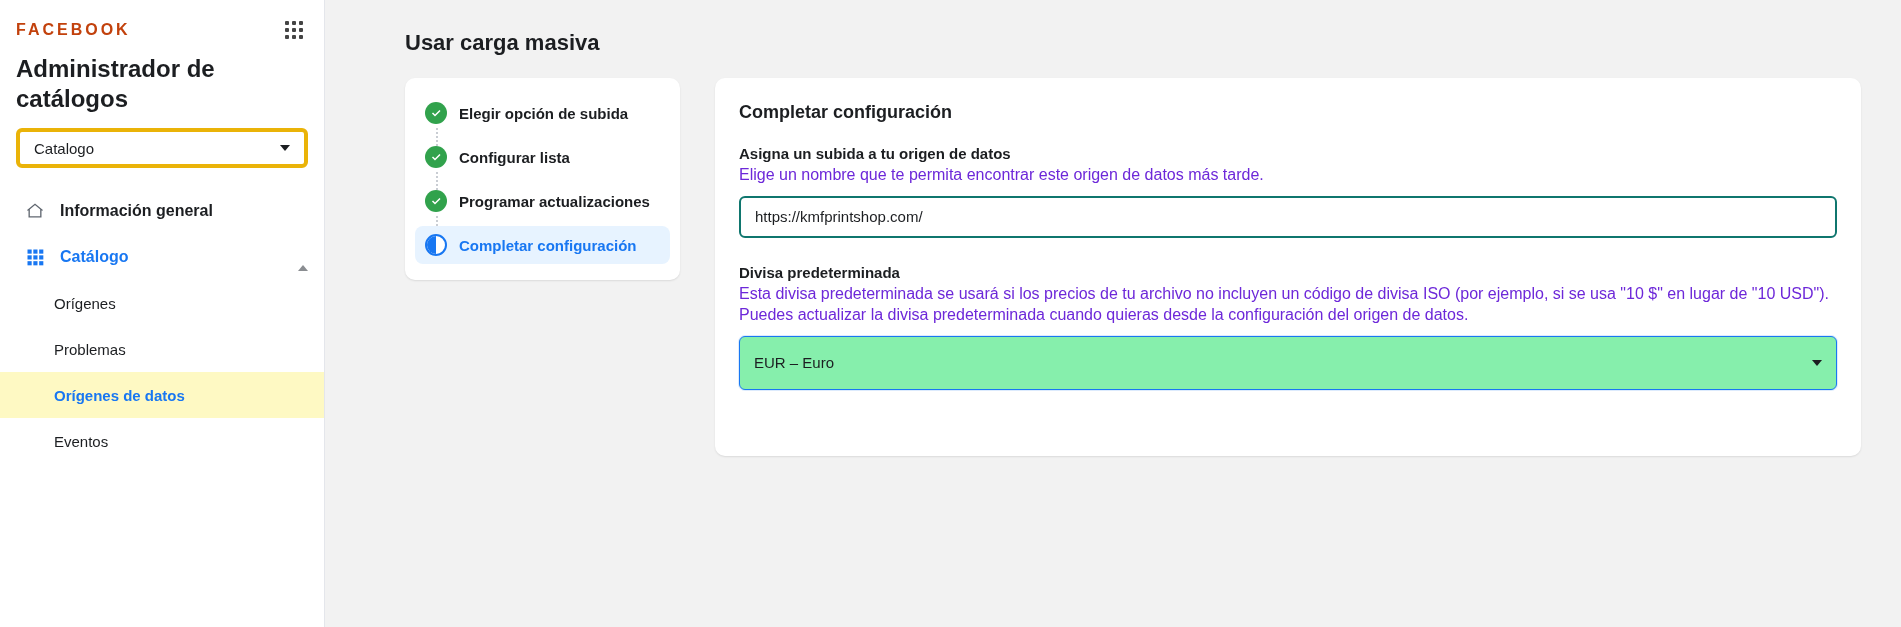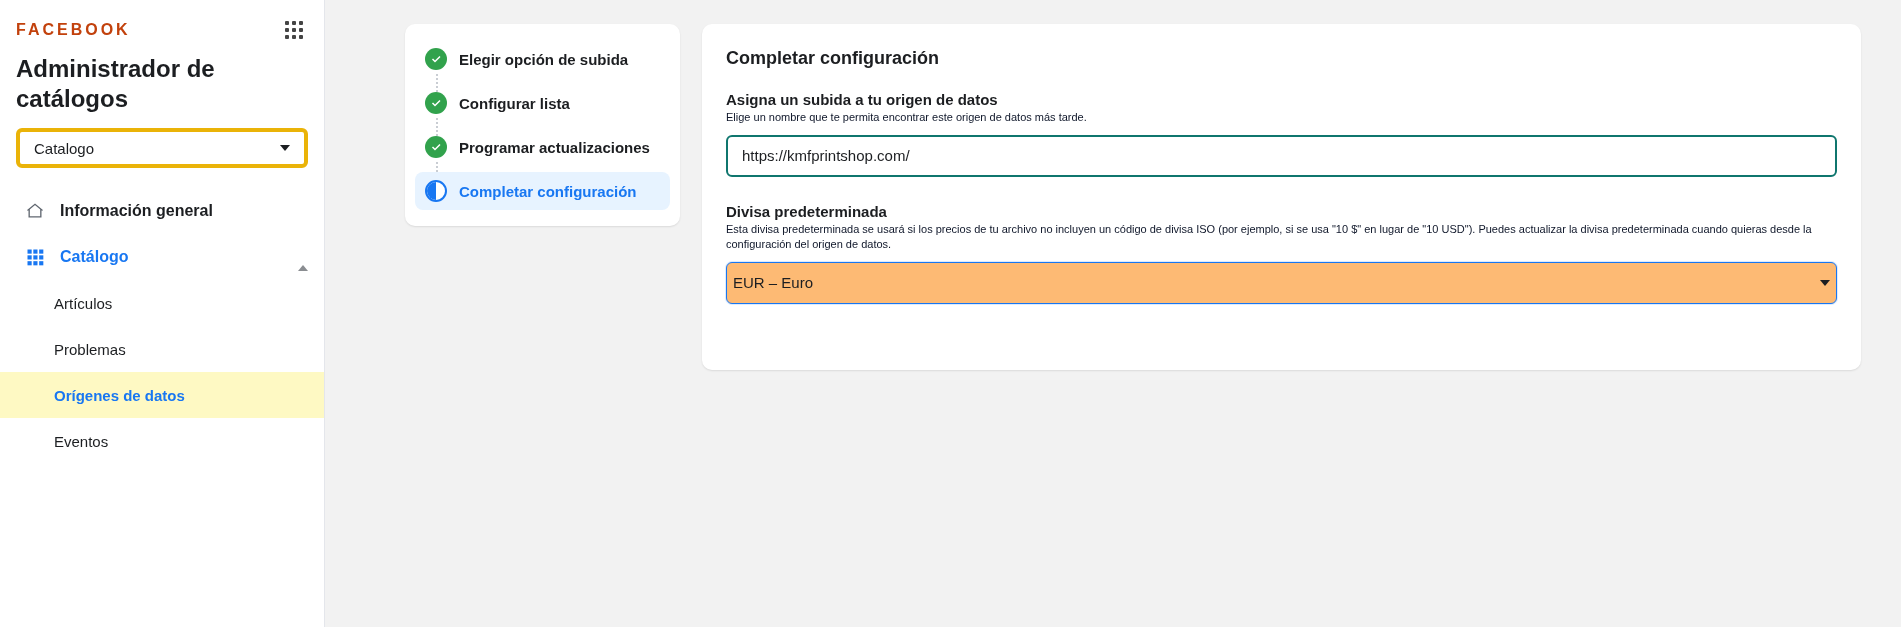"Usar carga masiva" h1.page-heading { html: none -> <h1>Usar carga masiva</h1> }
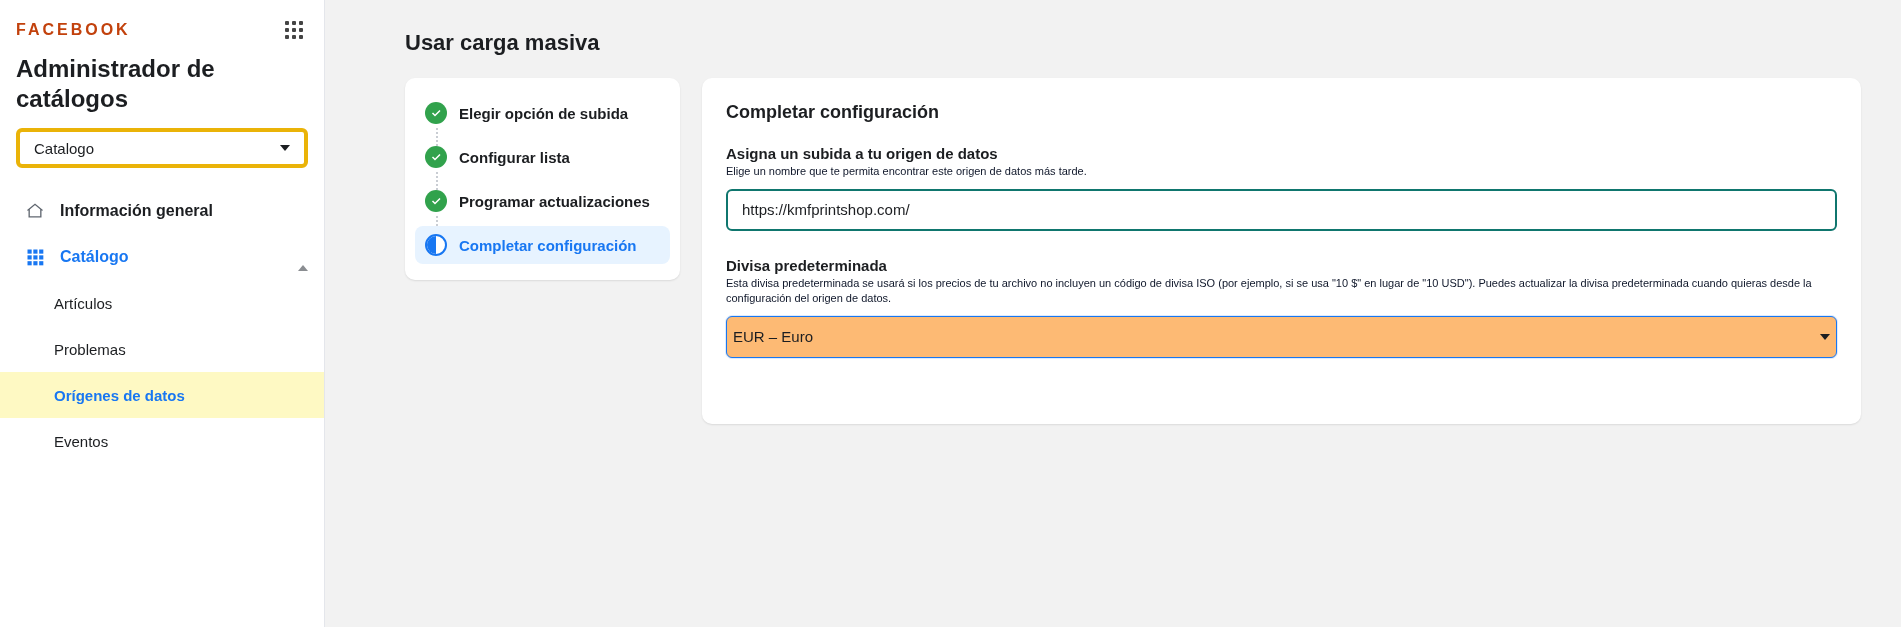"Elegir opción de subida" .panels { gap: 22px -> 35px }
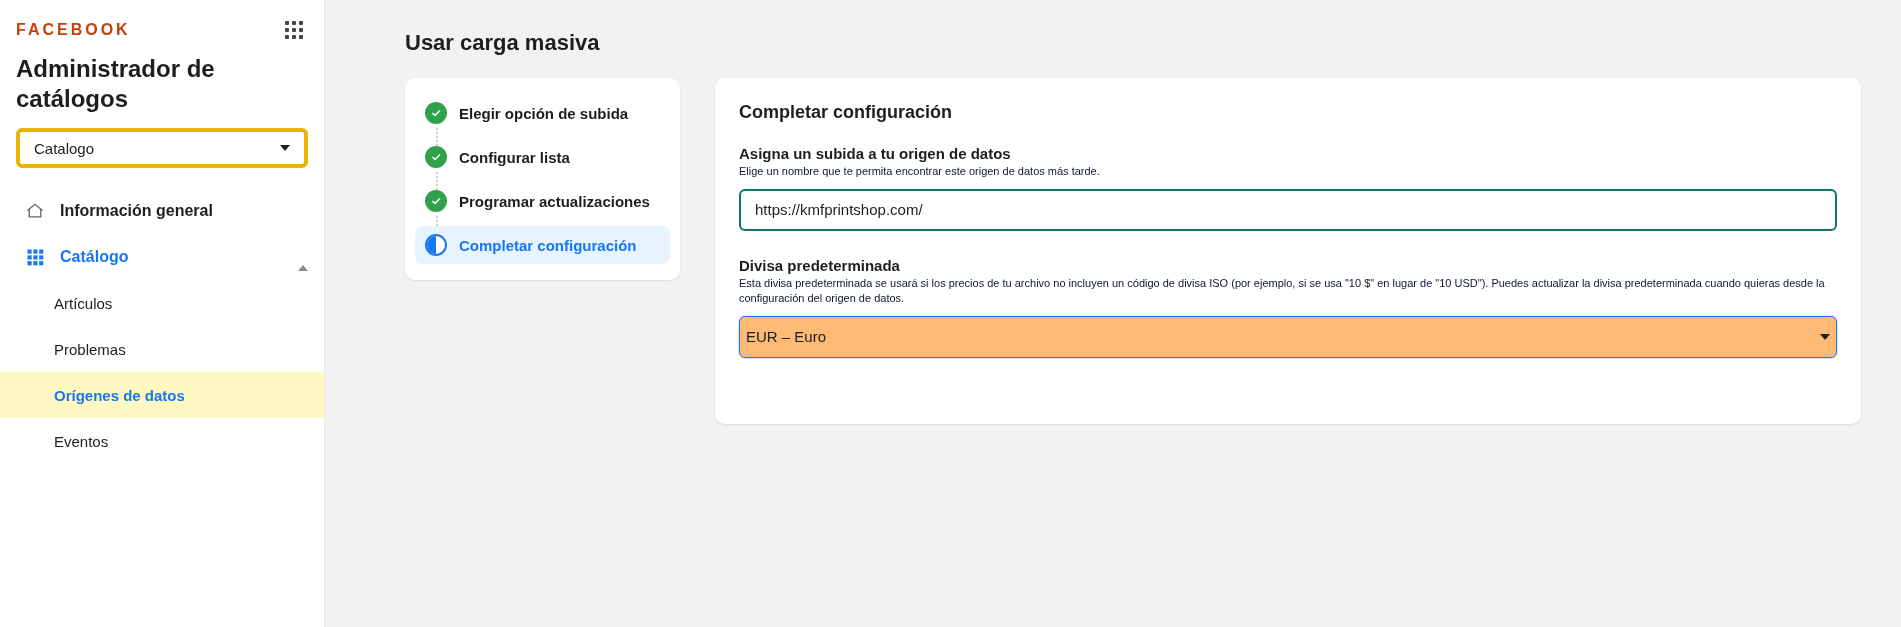"Elige un nombre que te" .field-help { color: #0f172a -> #6d28d9; font-size: 11px -> 16px }
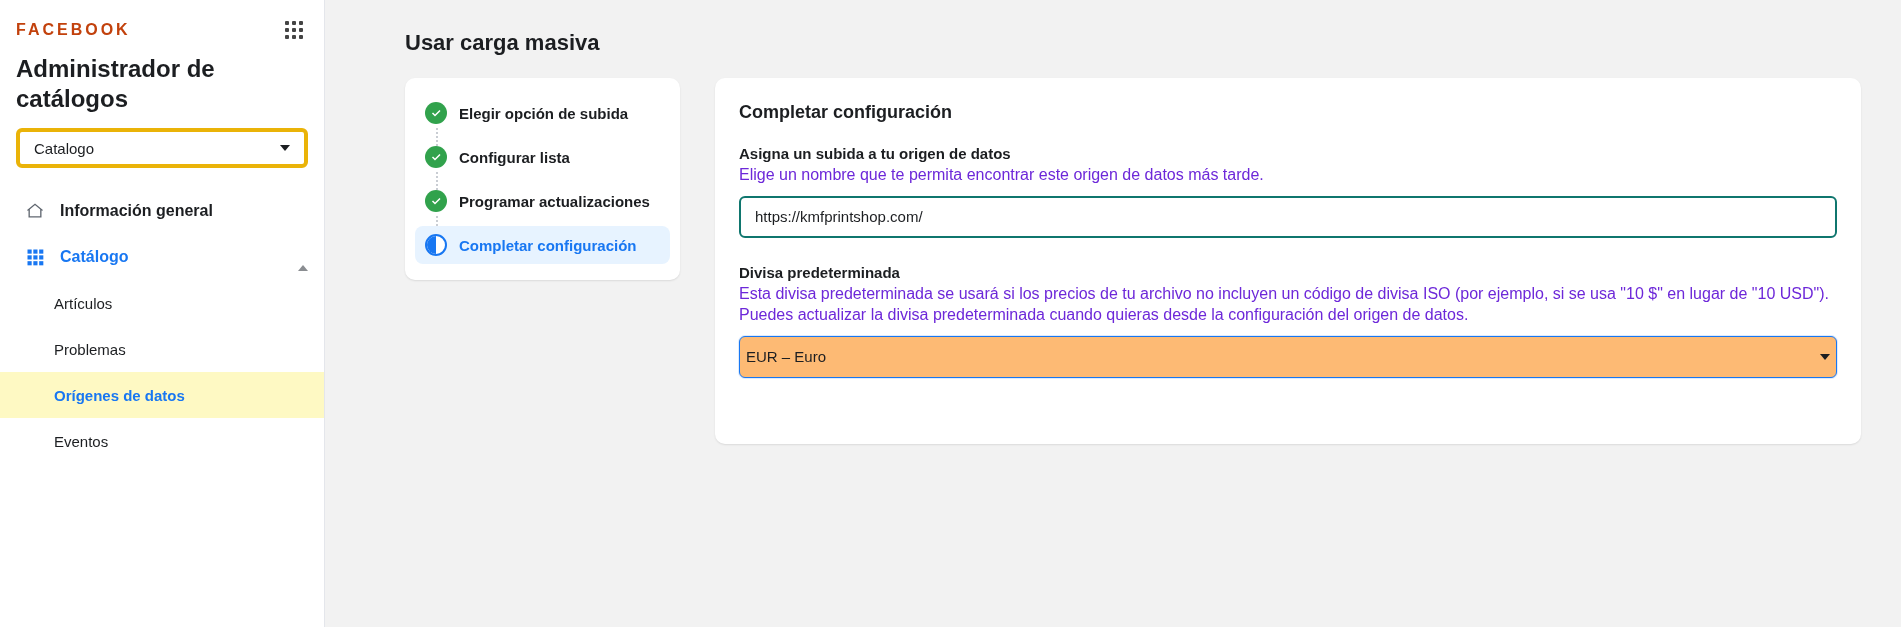"Artículos" span { text: Artículos -> Orígenes }
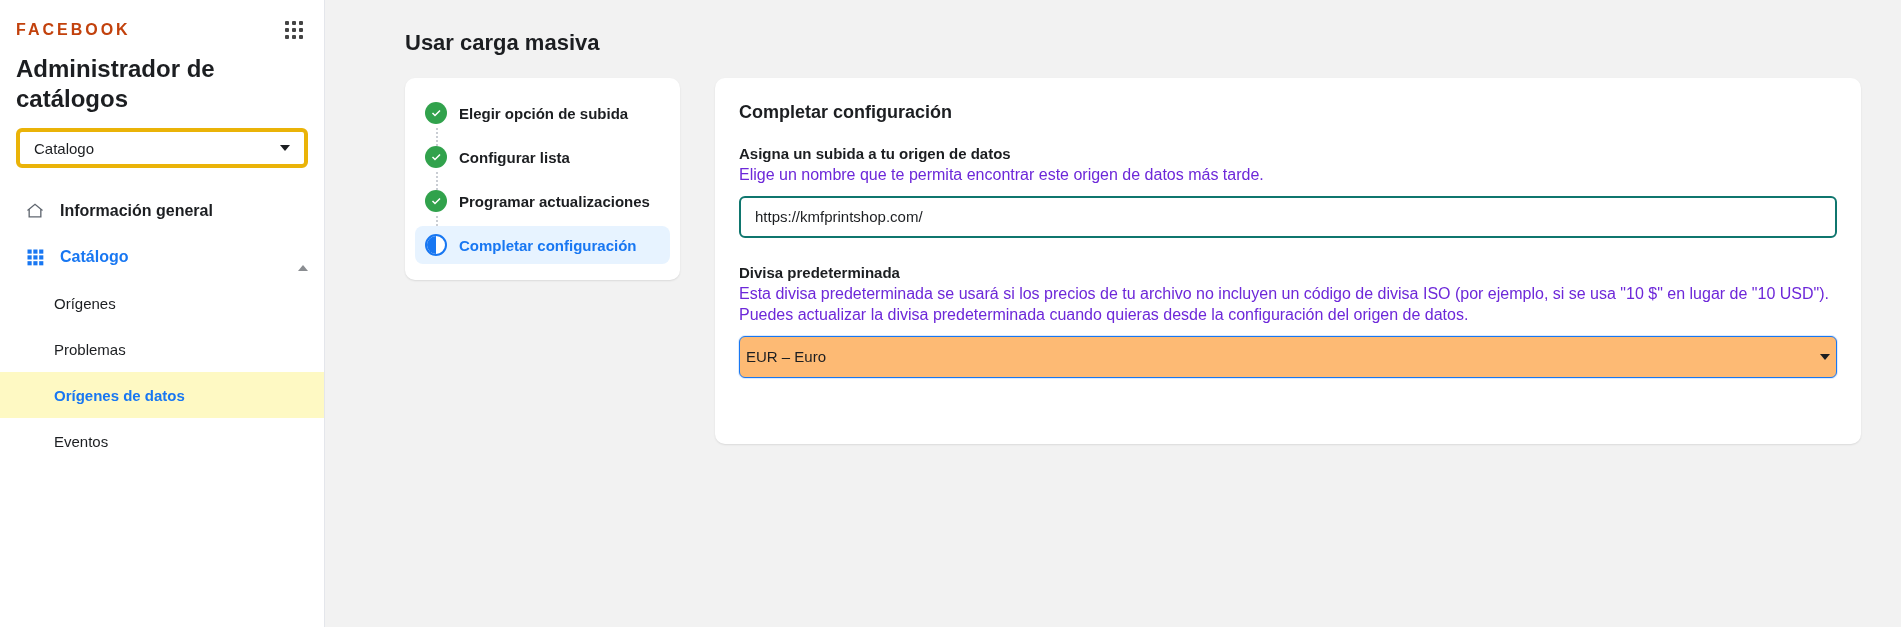"EUR – Euro" .select-input { background: #fdba74 -> #86efac; height: 42px -> 54px; padding: 0 6px -> 0 14px }
